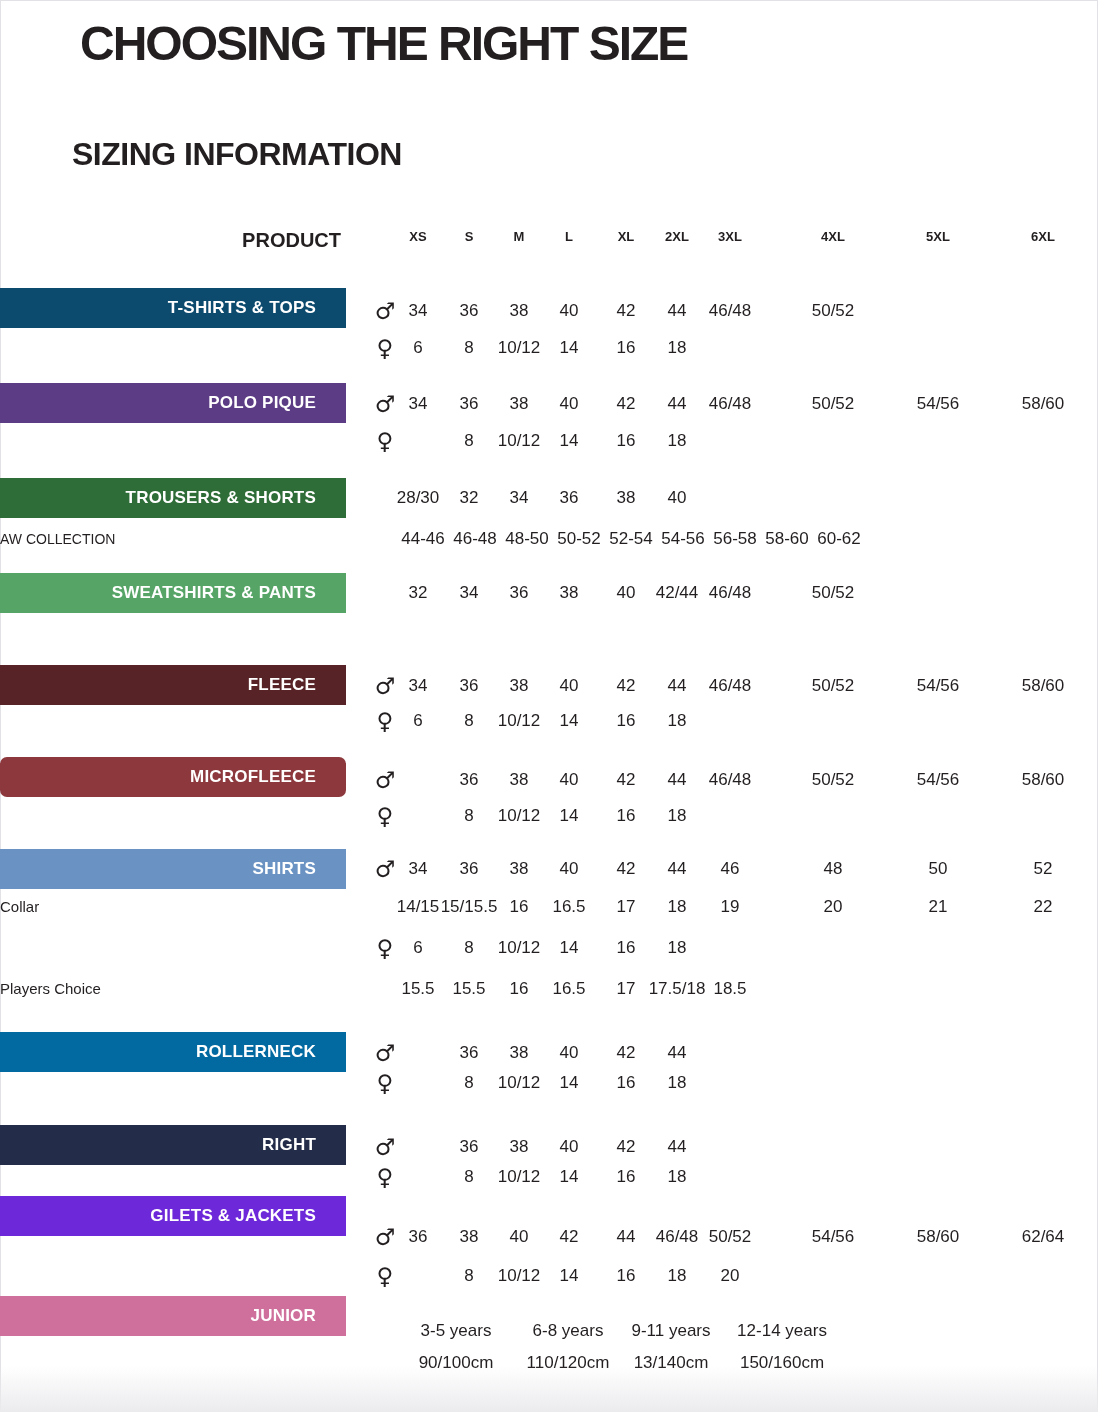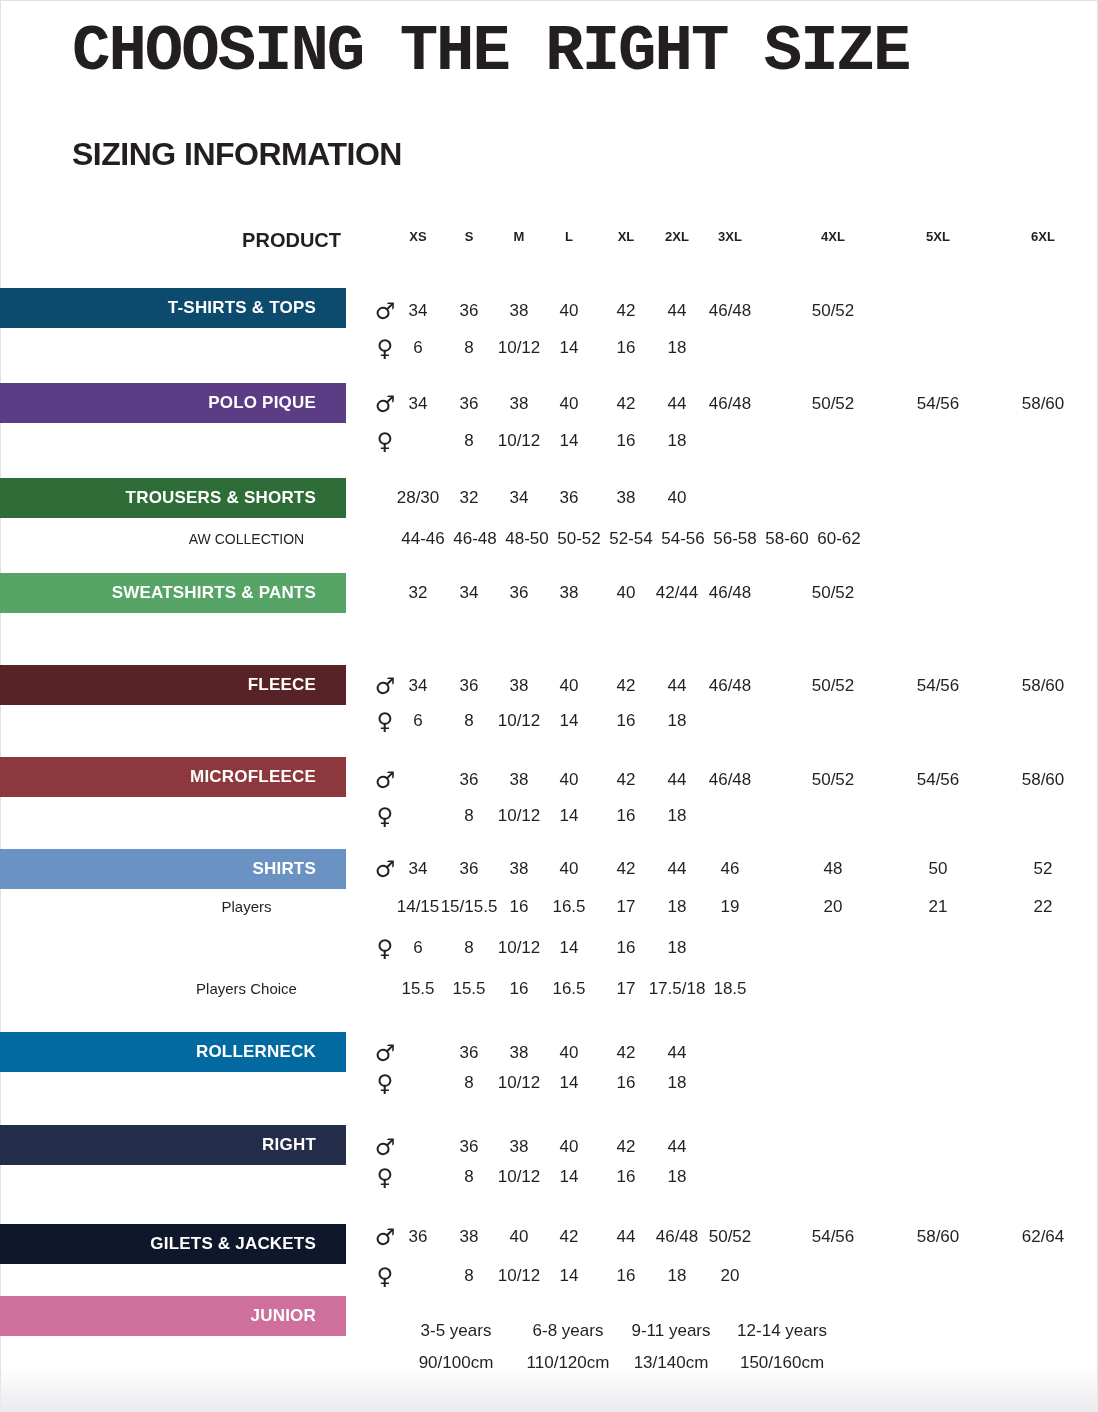"CHOOSING THE RIGHT SIZE" .title { font-family: Liberation Mono, monospace -> none; font-size: 64px -> 48px; left: 72px -> 80px }
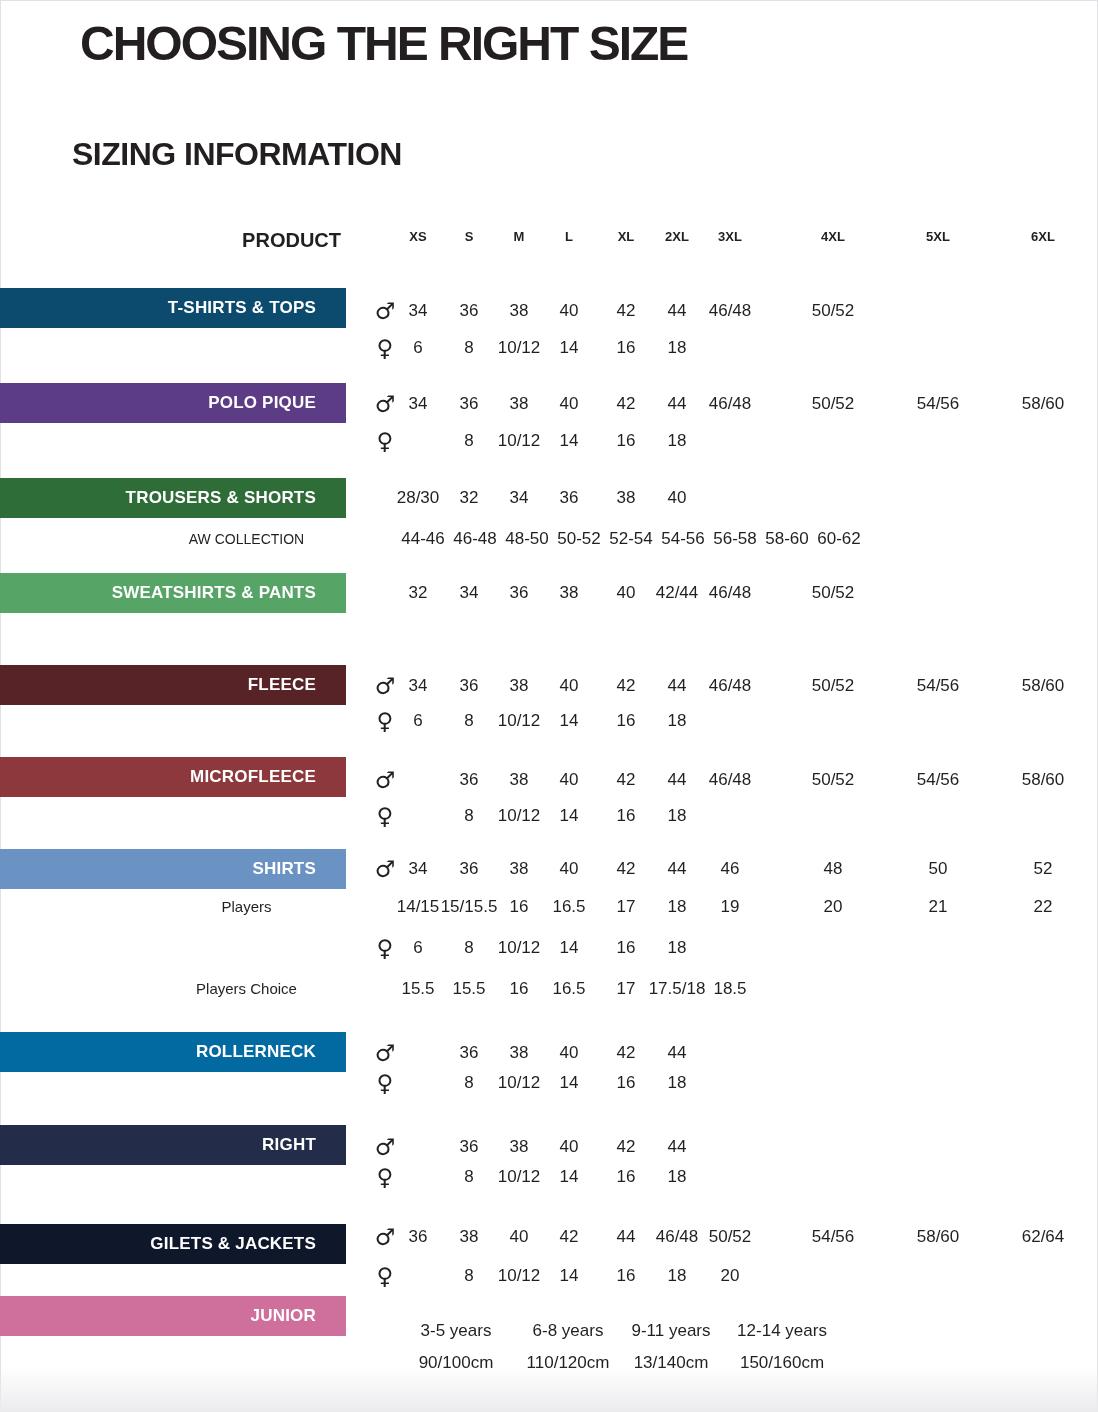"AW COLLECTION" .sub-label { padding-left: 48px -> none; text-align: center -> left }
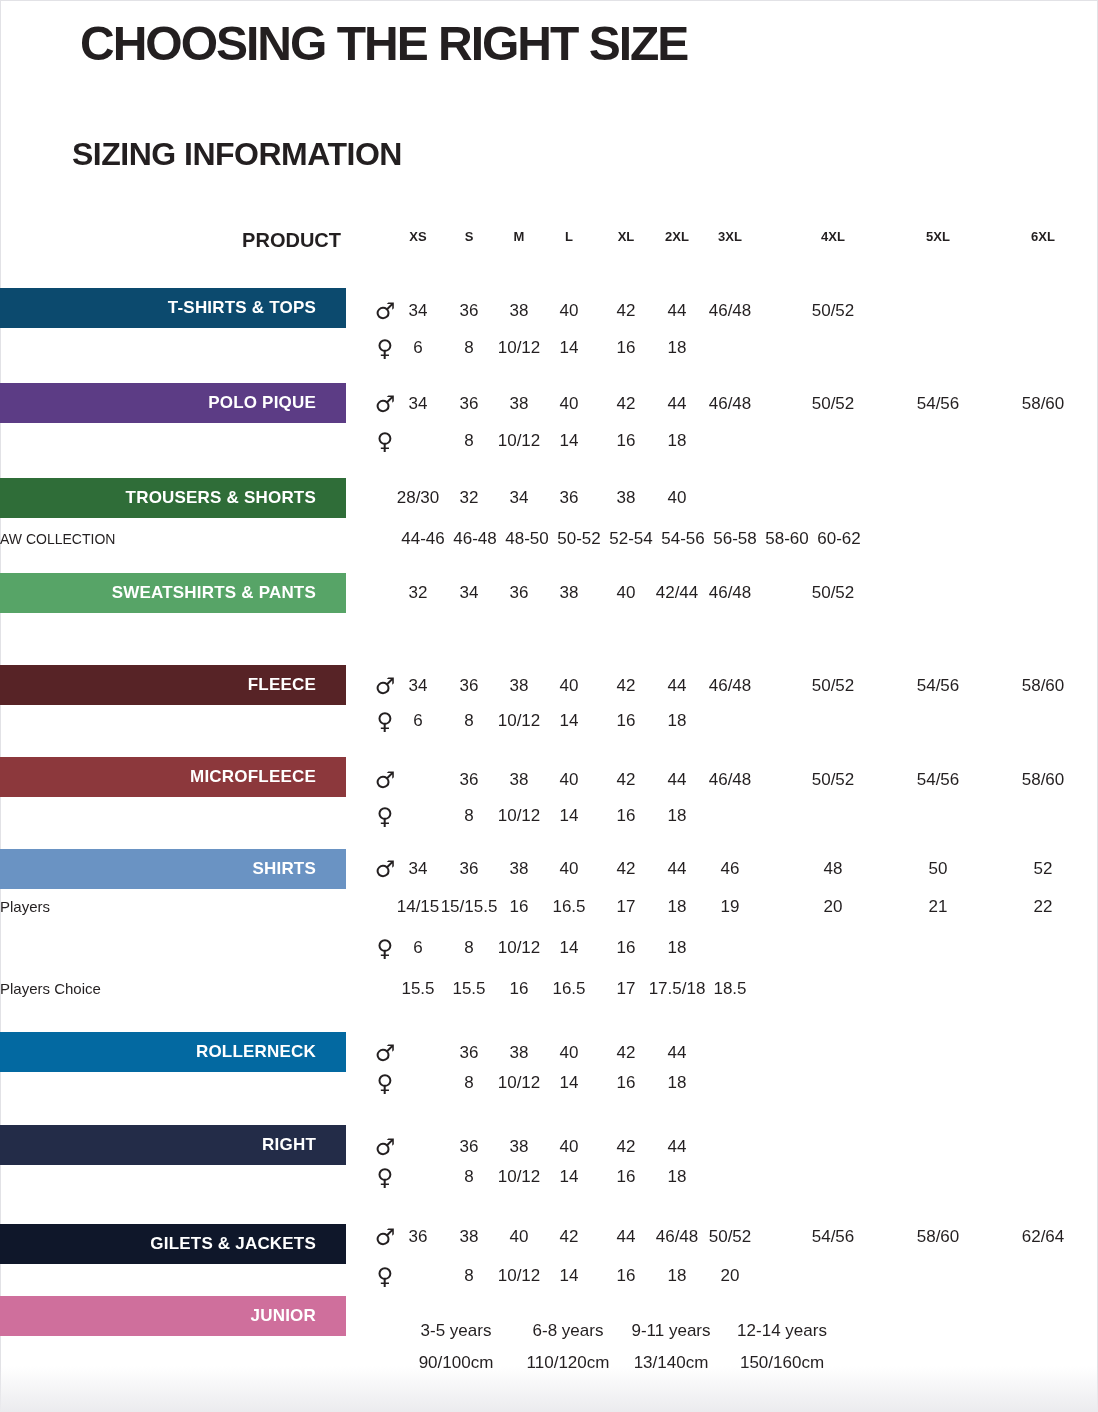"MICROFLEECE" div.banner { border-radius: none -> 7px }
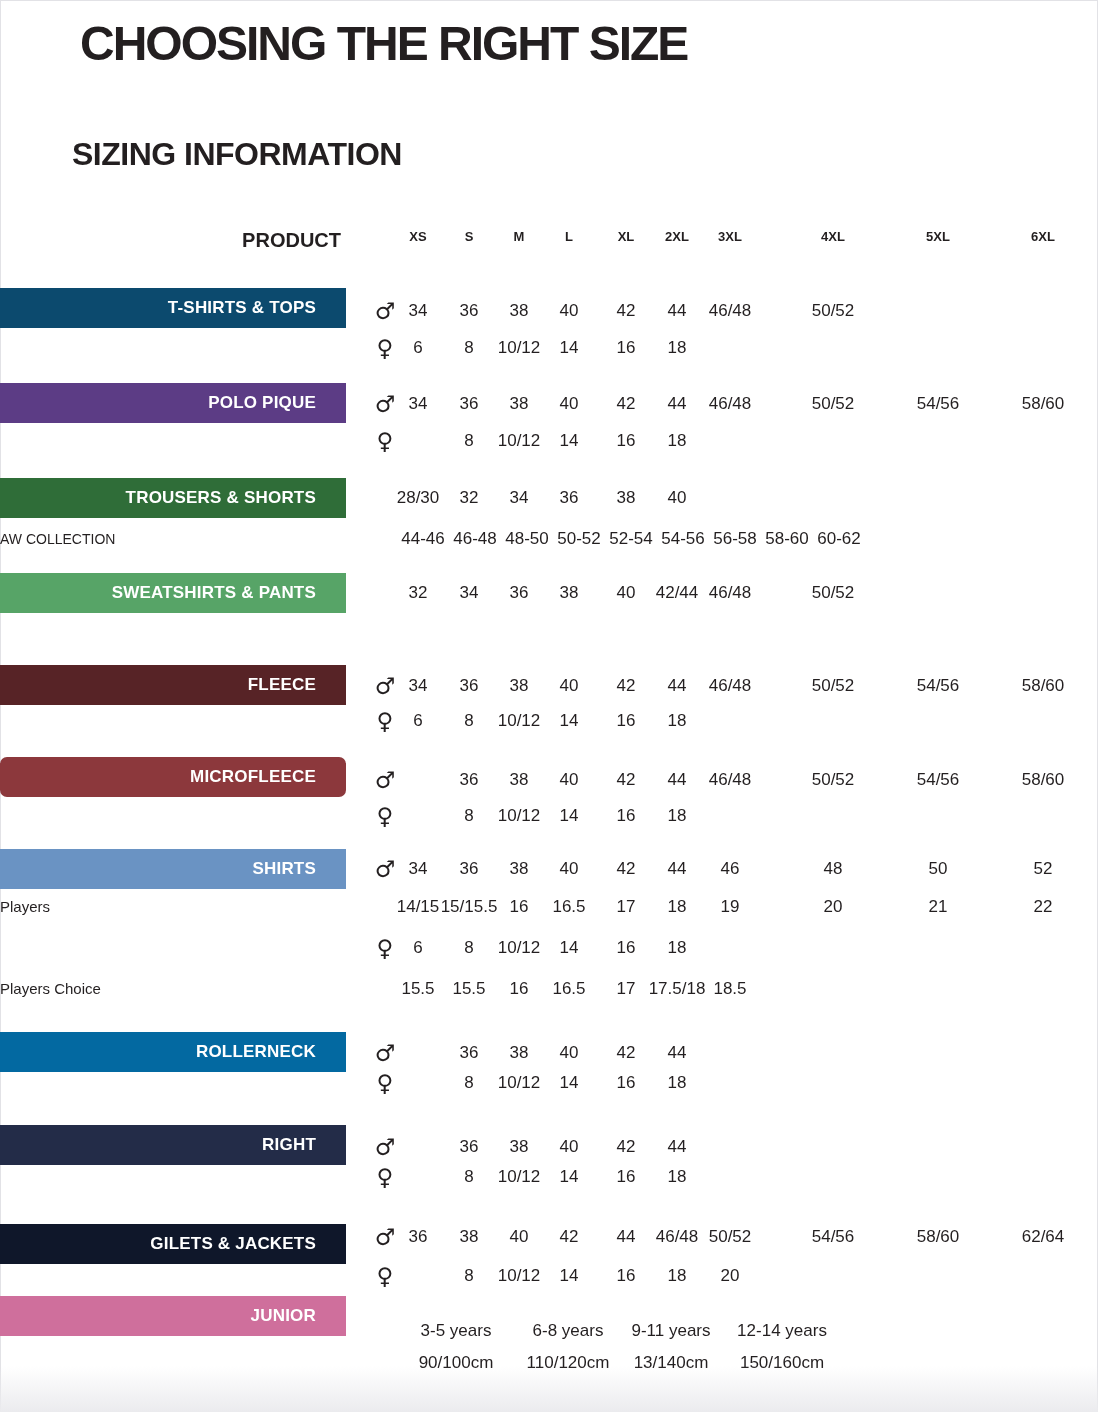"Players" span.sub-label { text: Players -> Collar }
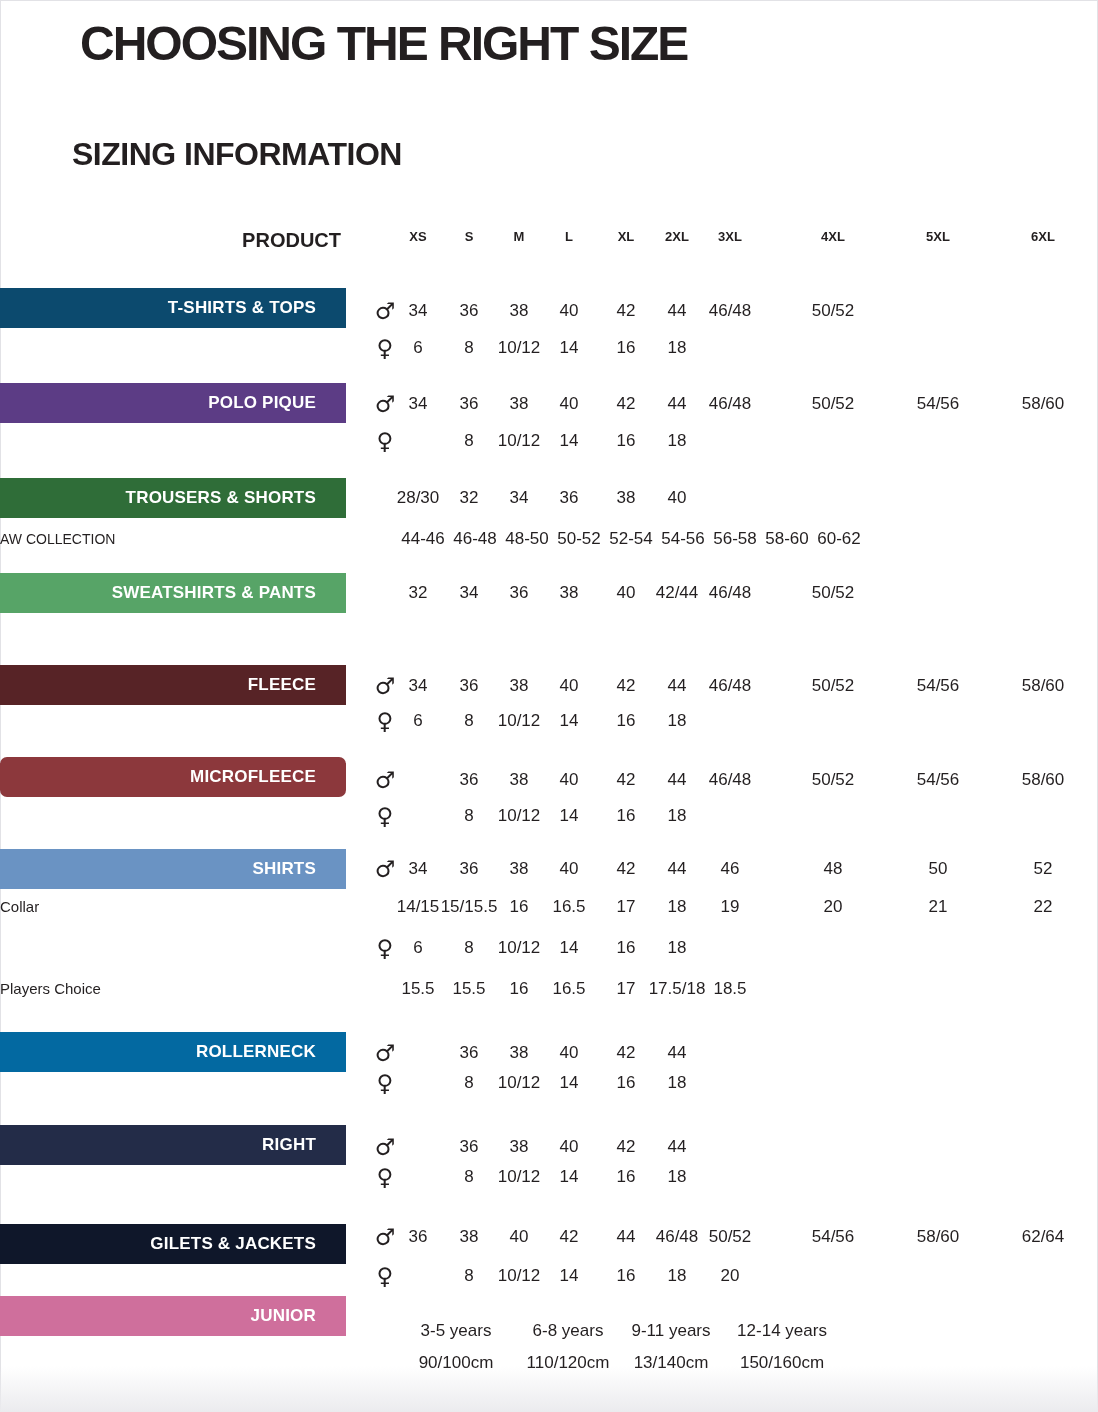"GILETS & JACKETS" div.banner { background-color: #0f172a -> #6d28d9; top: 1224px -> 1196px }
